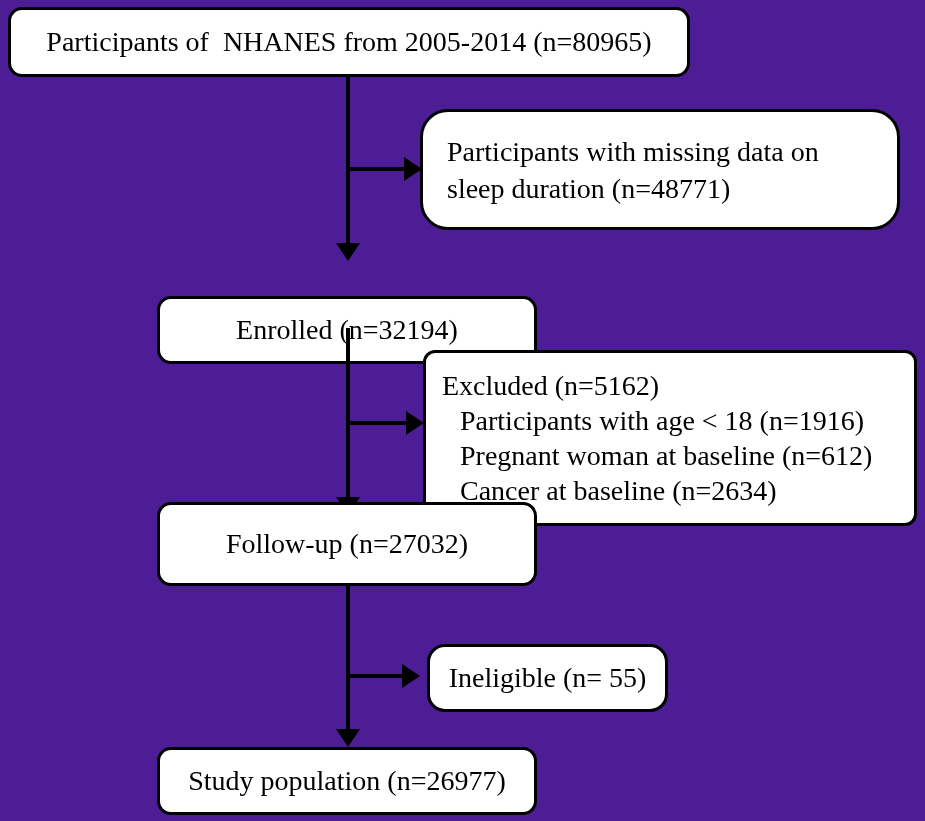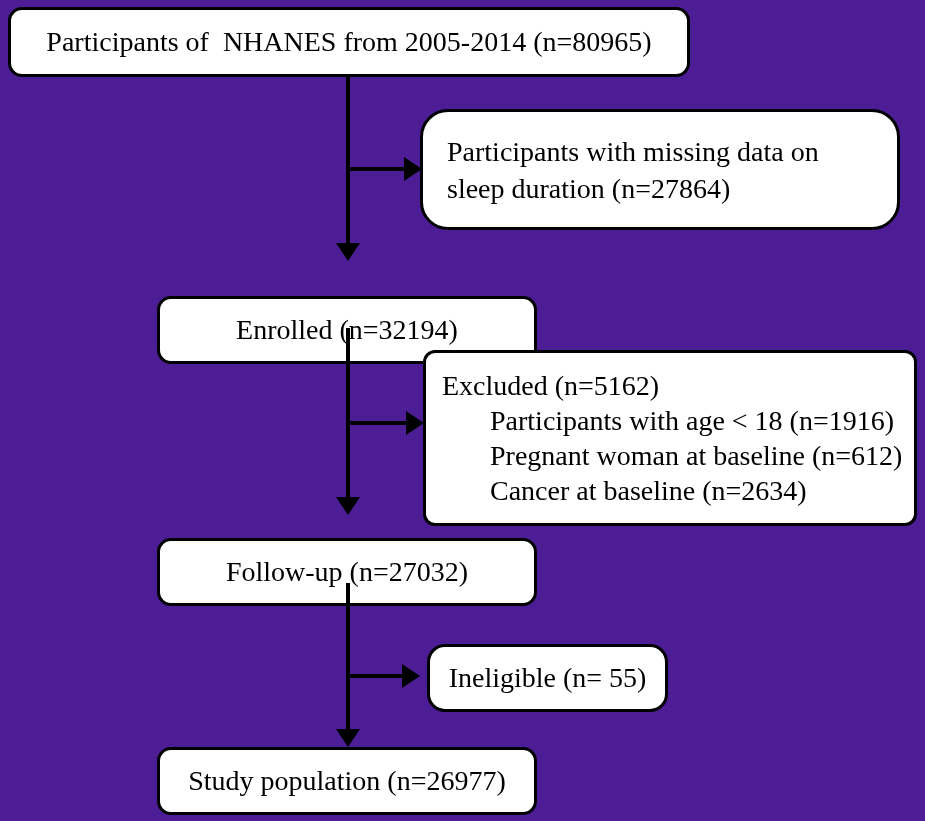"sleep duration (n=27864)" span { text: 27864 -> 48771 }
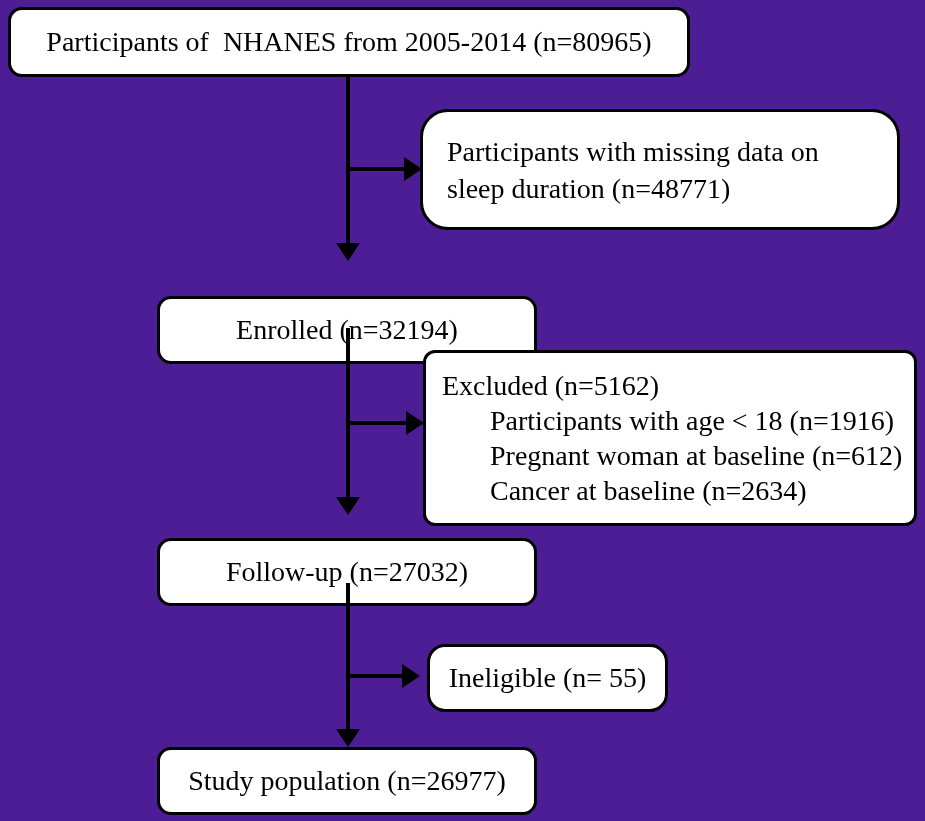"Participants with age < 18" #node-excluded .indent { margin-left: 48px -> 18px }
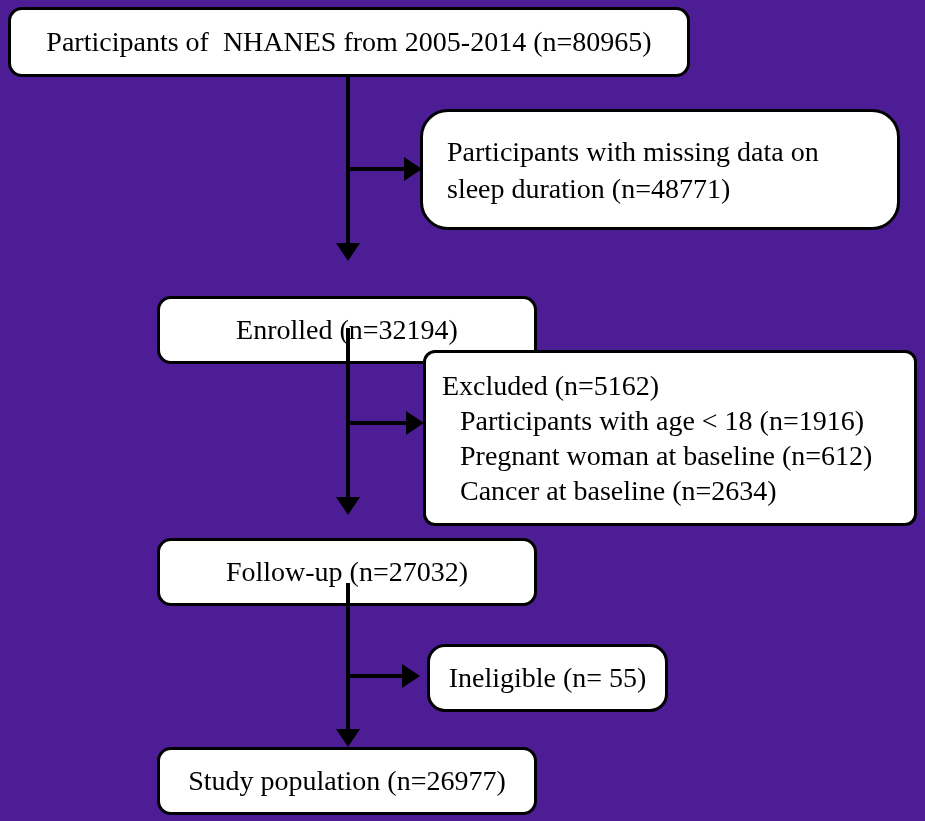"Follow-up (n=27032)" #node-followup { height: 68px -> 84px; top: 538px -> 502px }
